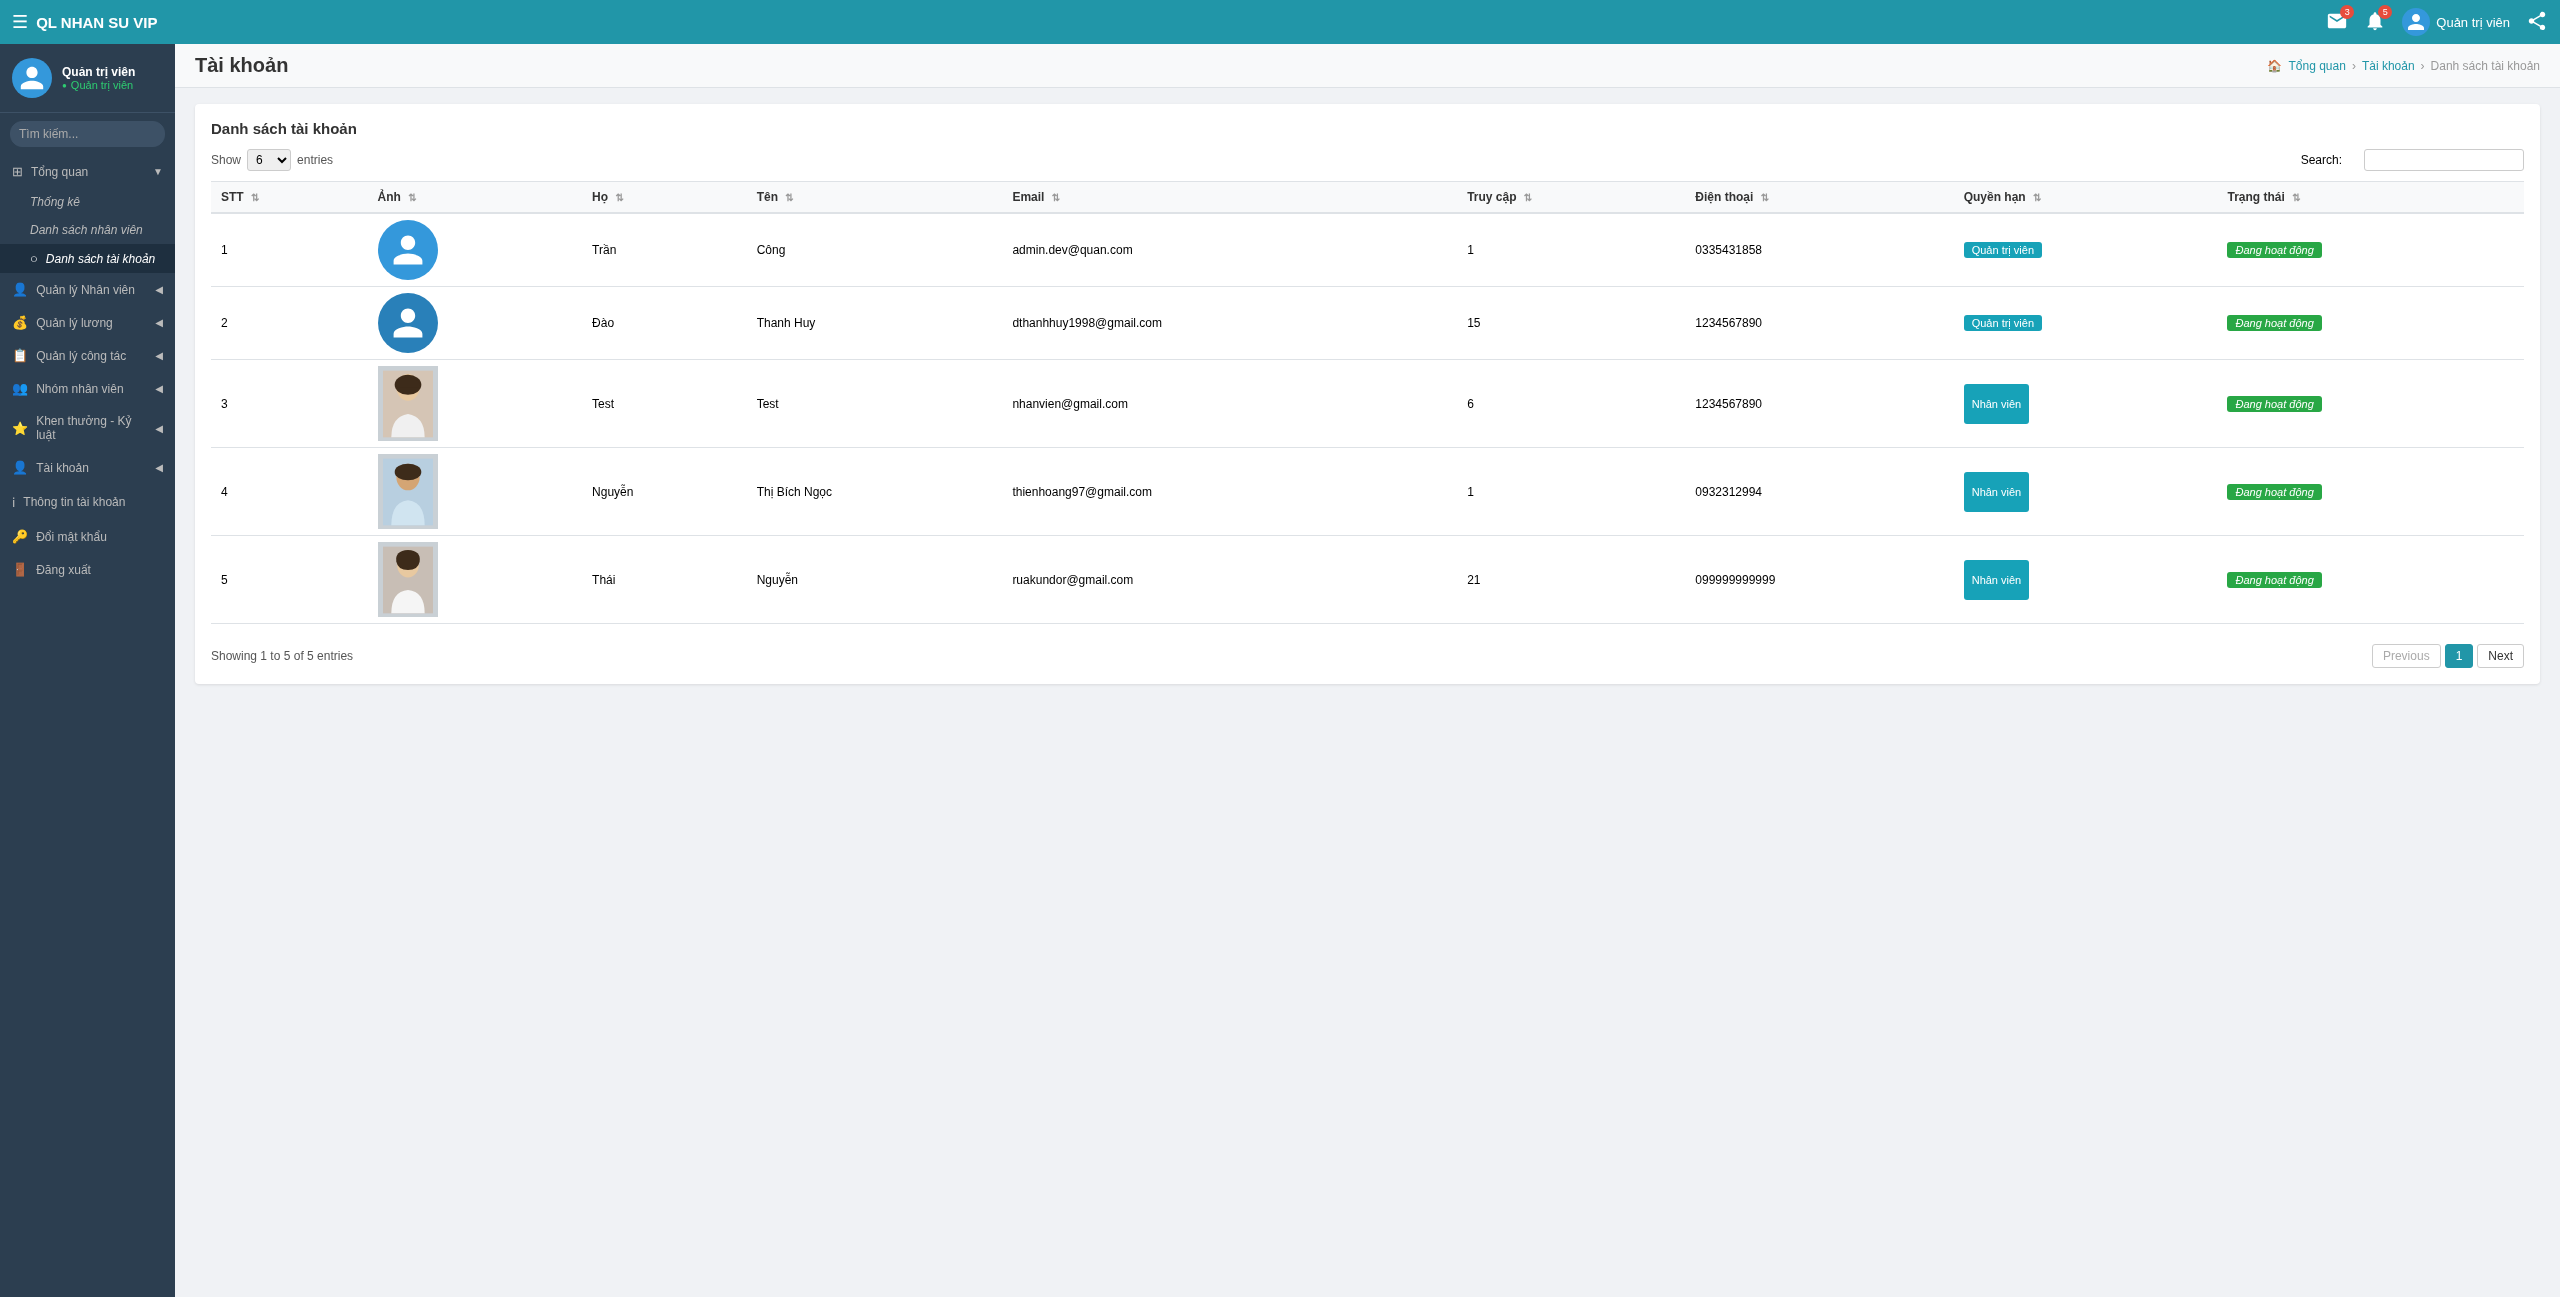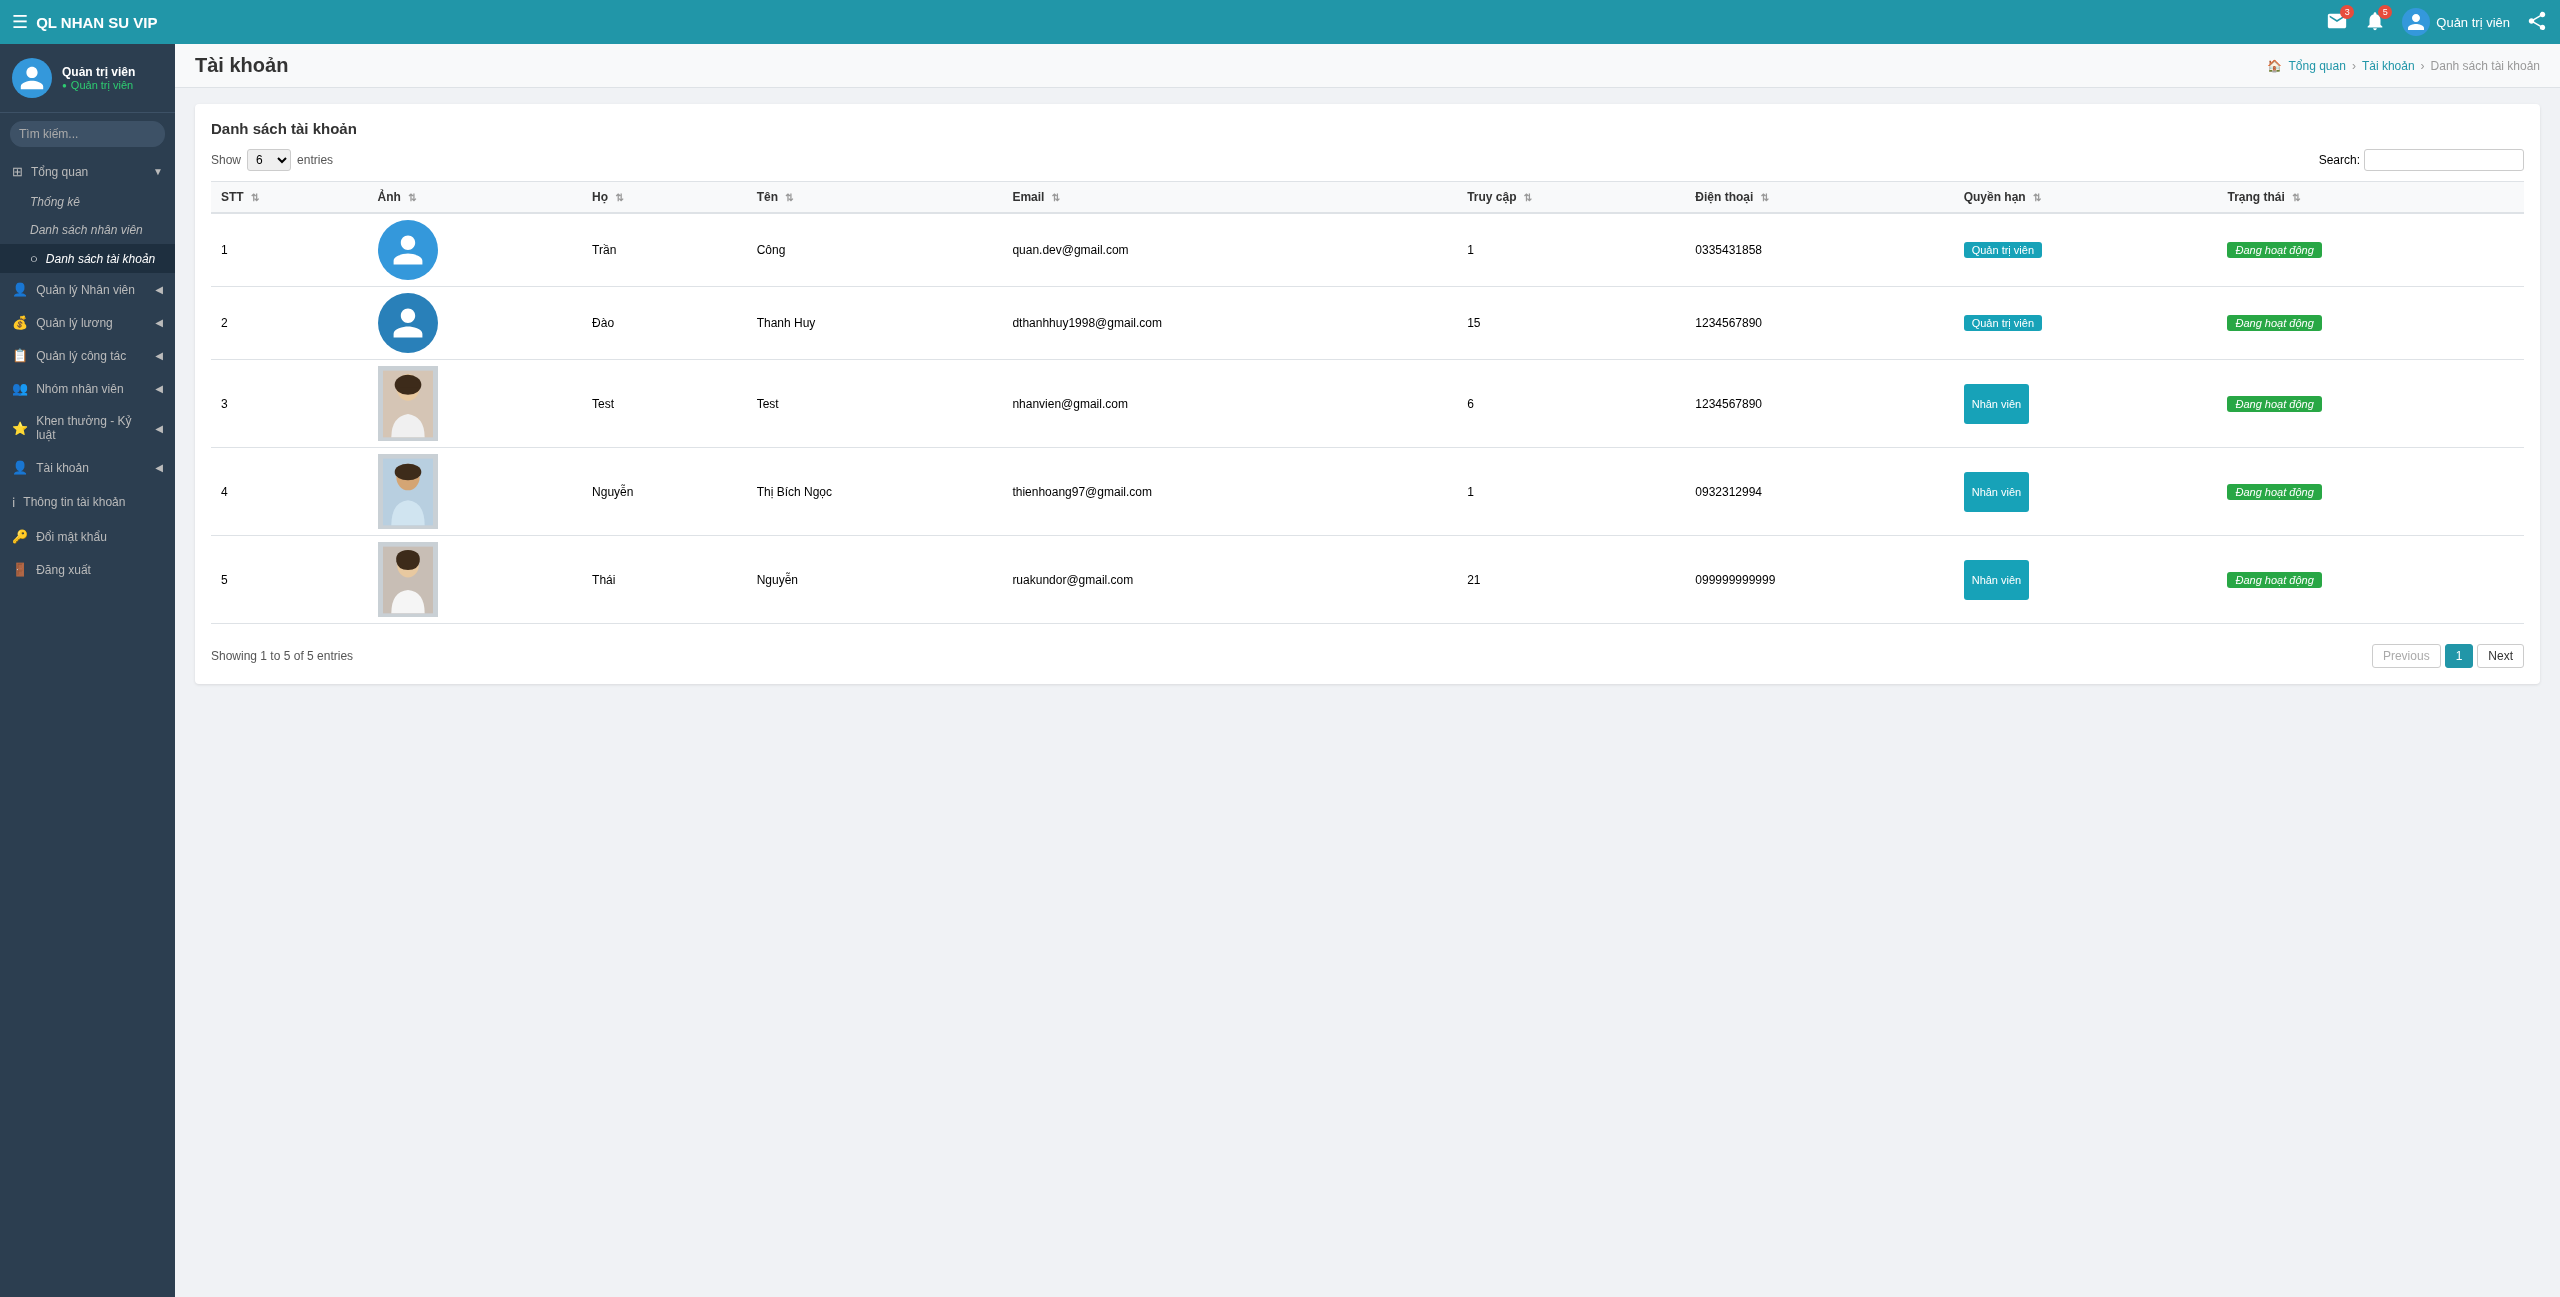"Search:" .search-box { gap: 4px -> 22px }
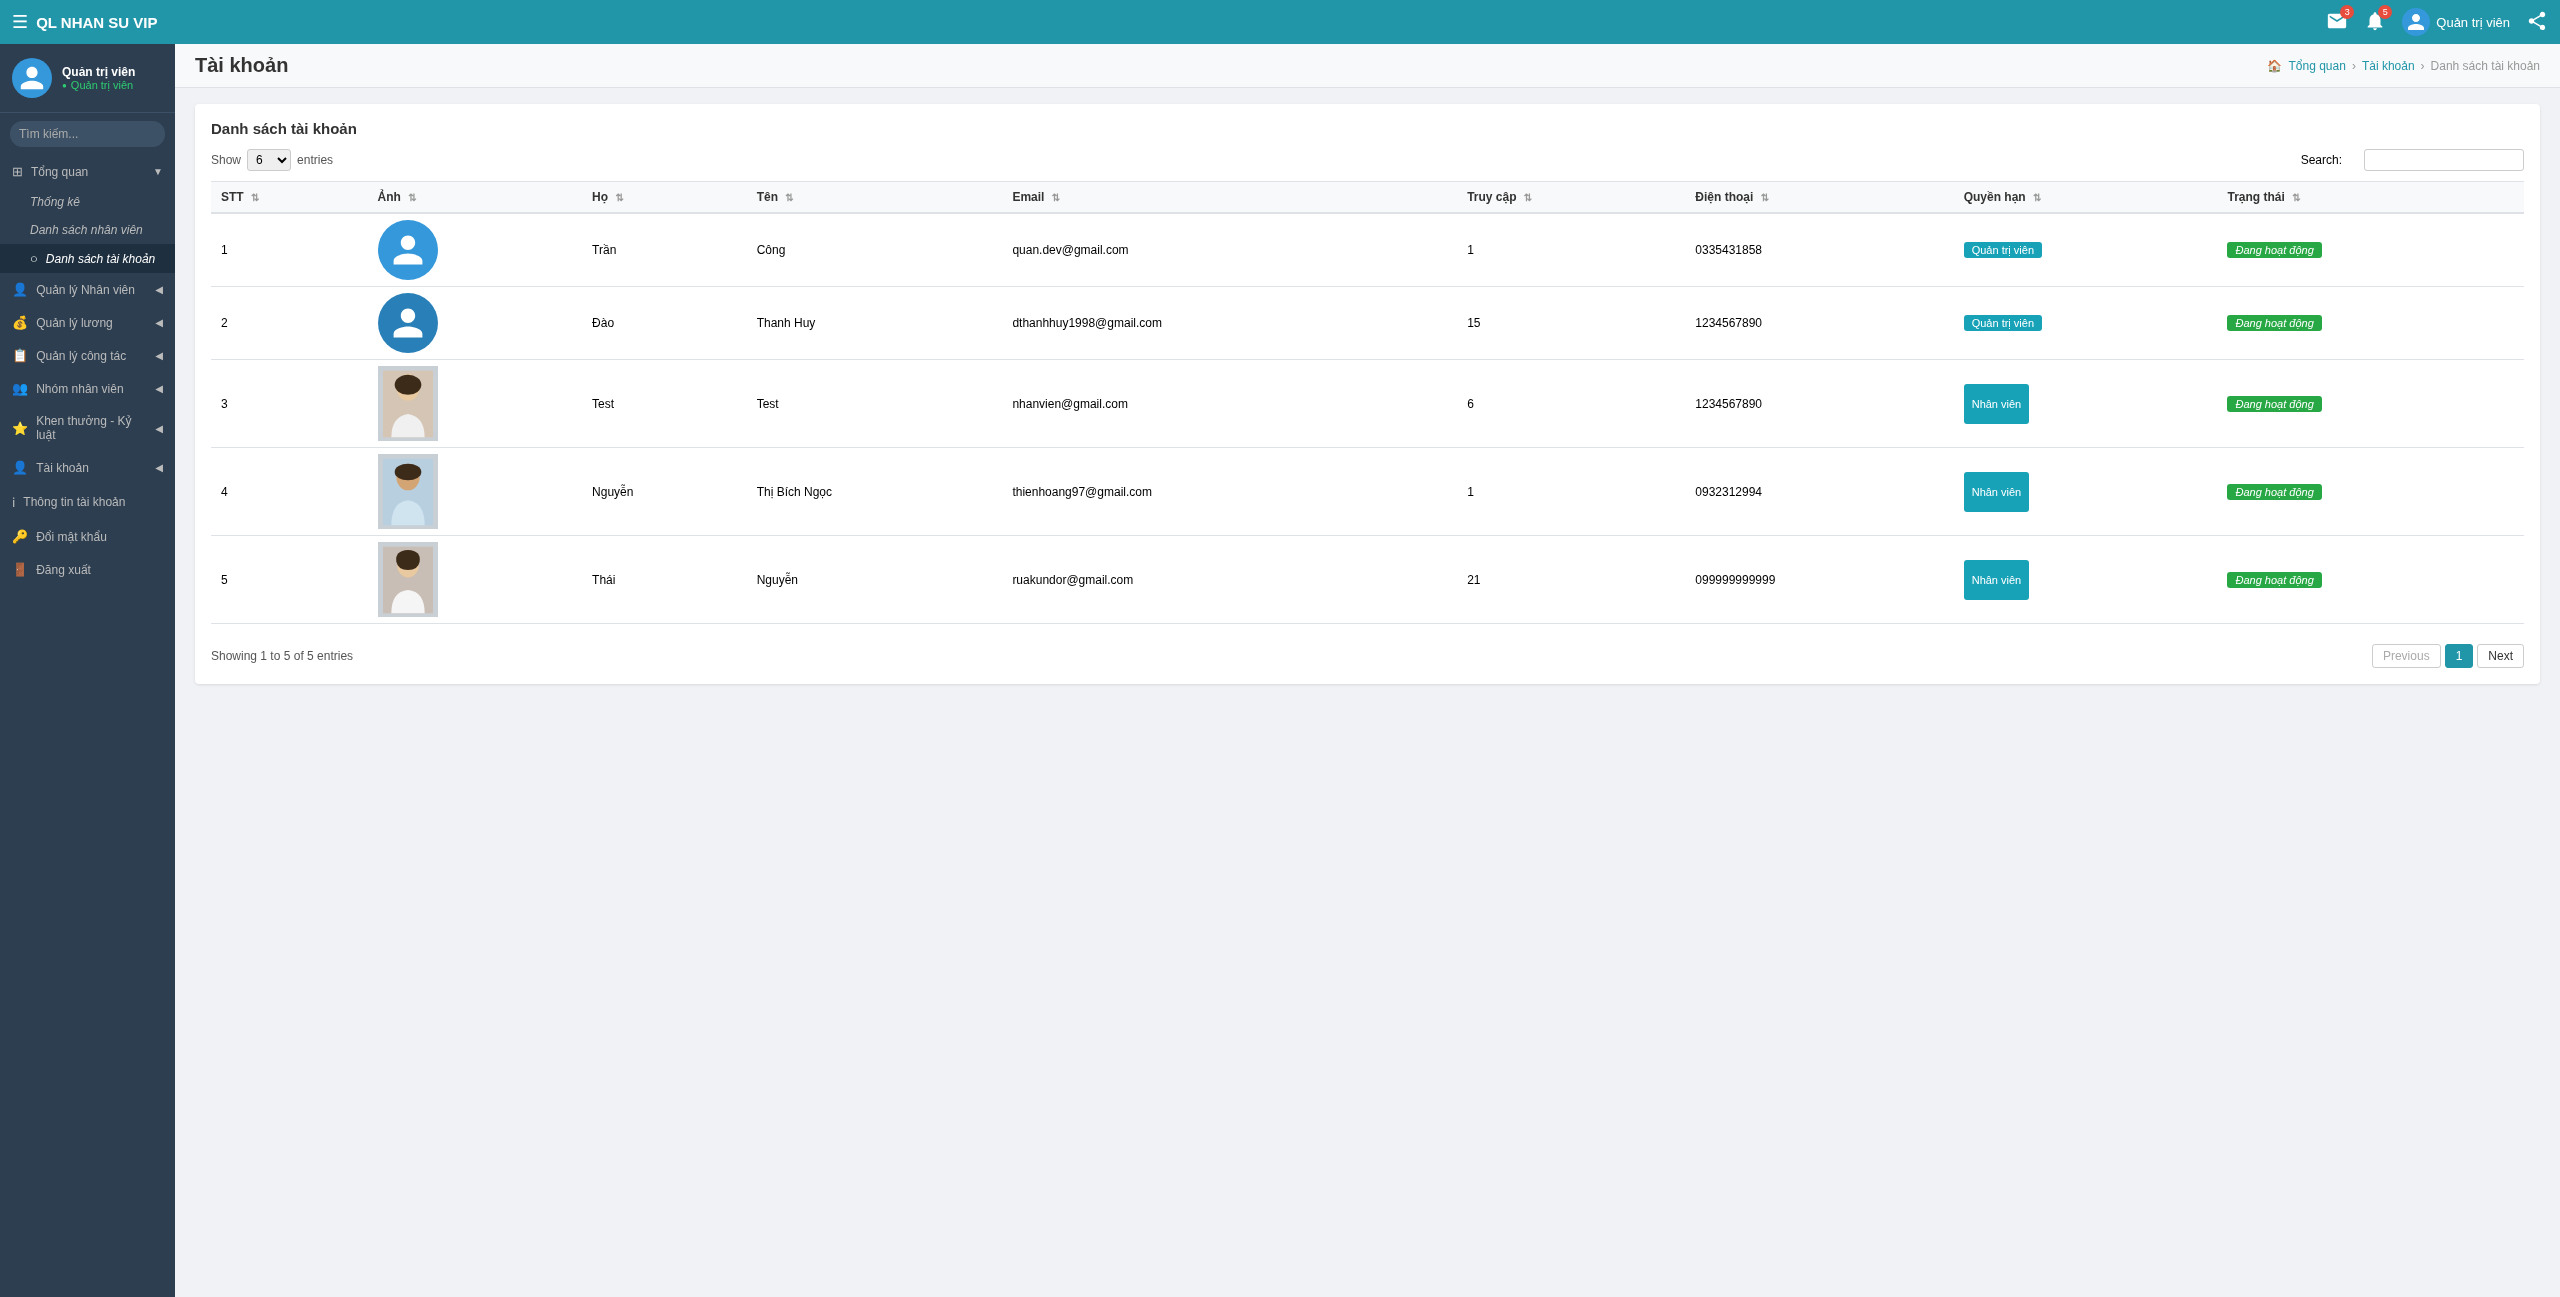"quan.dev@gmail.com" td { text: quan.dev@gmail.com -> admin.dev@quan.com }
